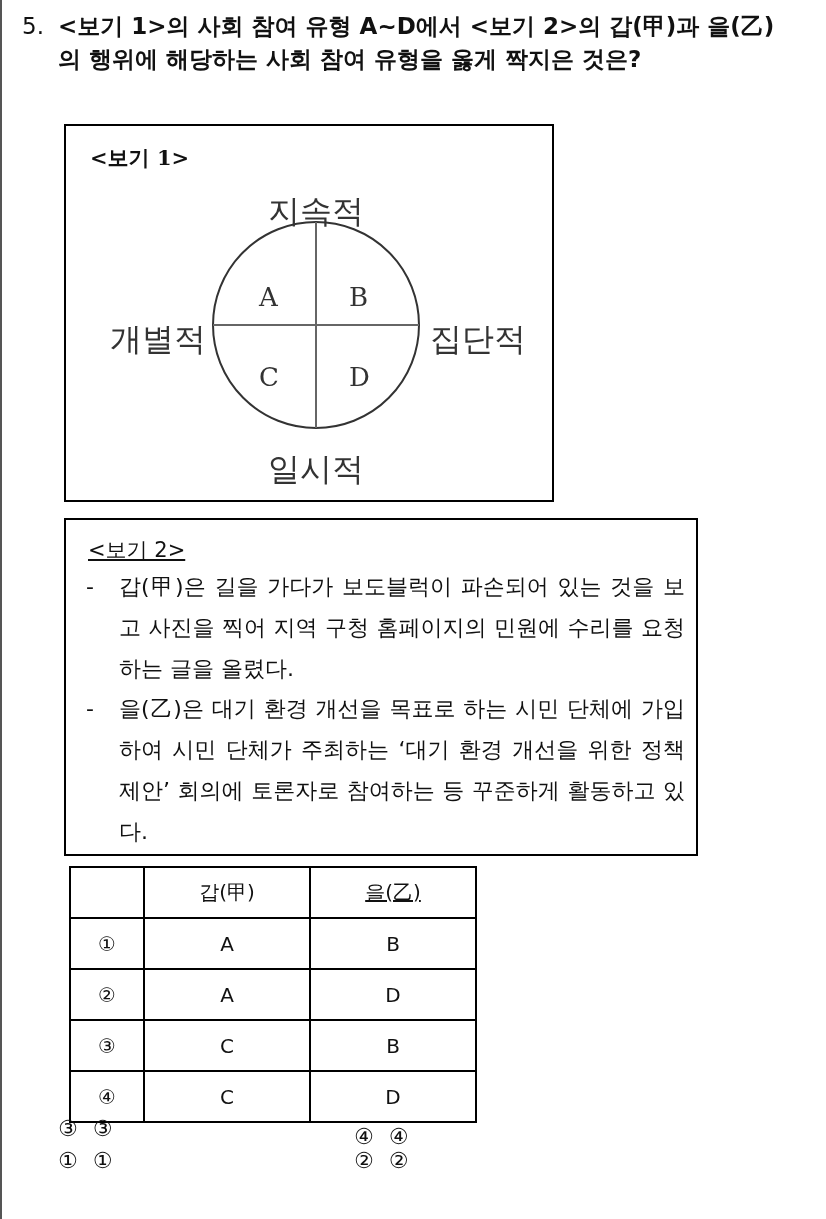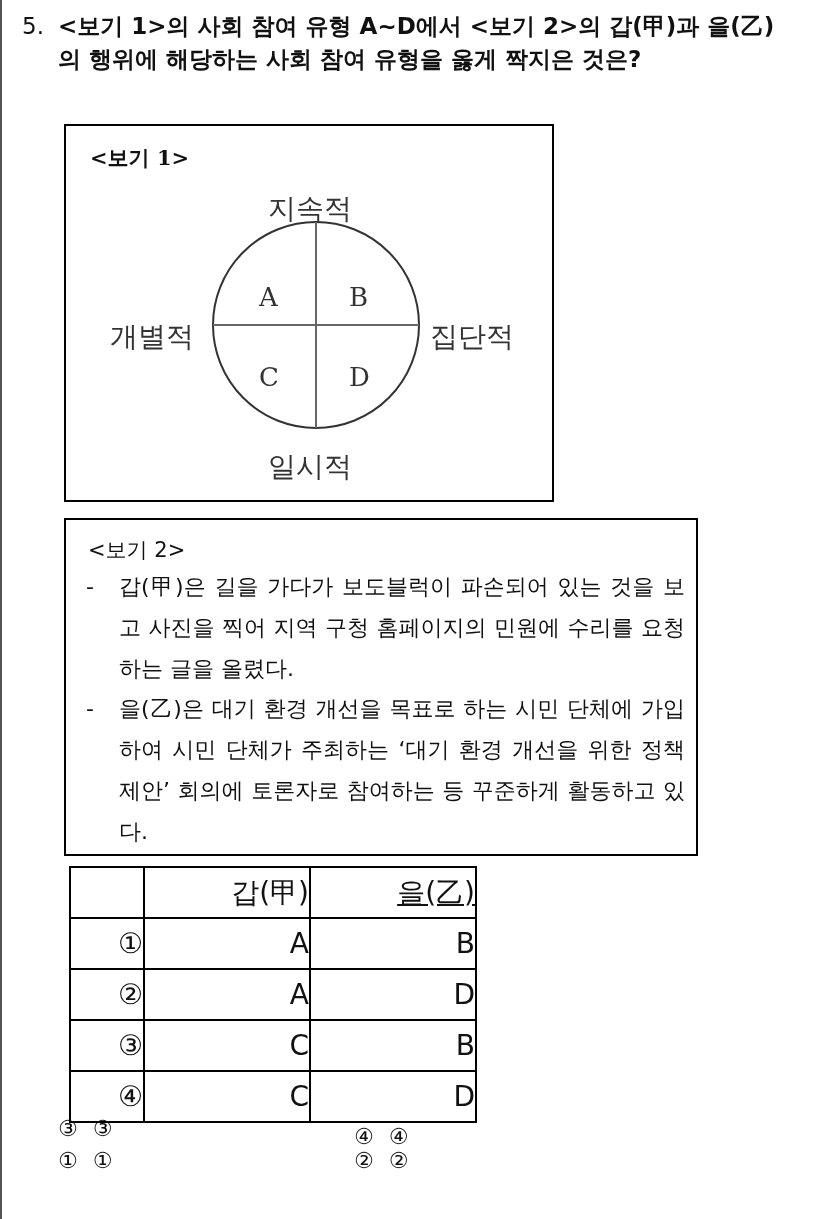"지속적" .lbl { font-size: 28px -> 32px }
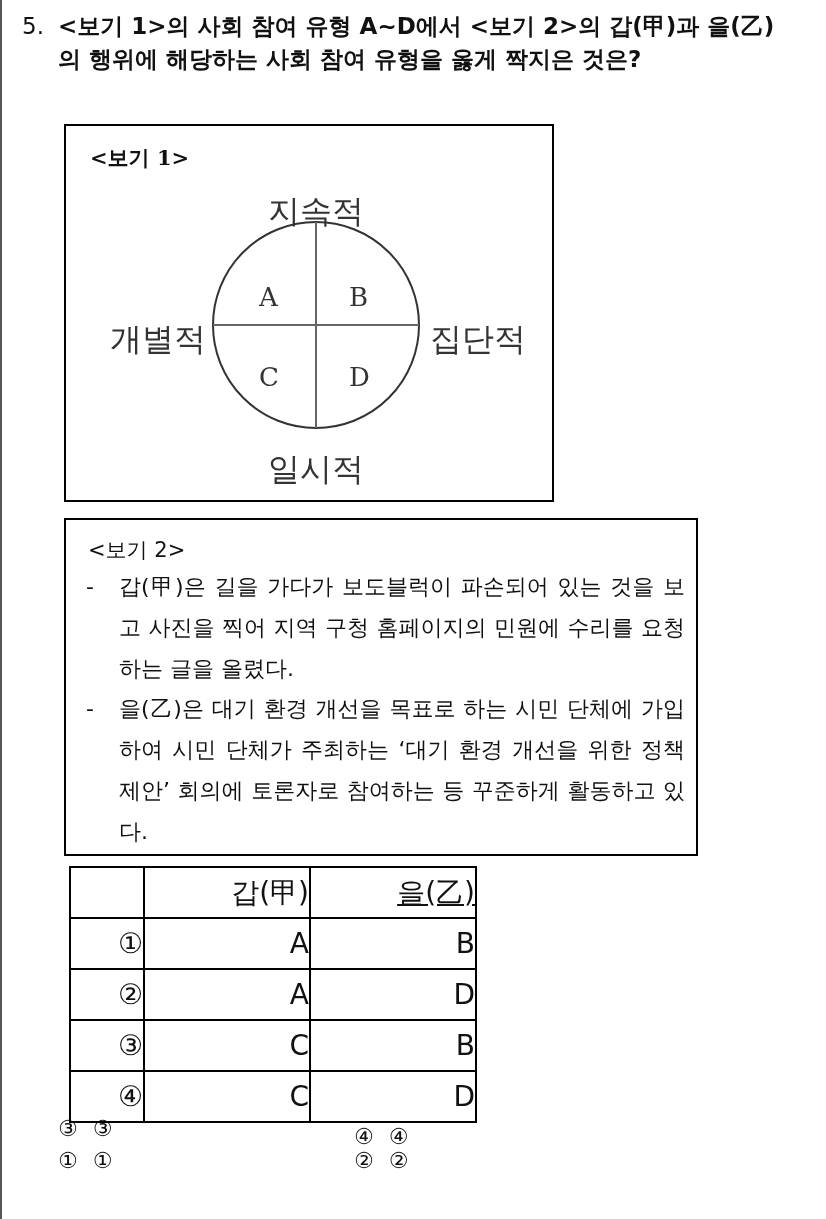"<보기 2>" .box2 .title { text-decoration: none -> underline }
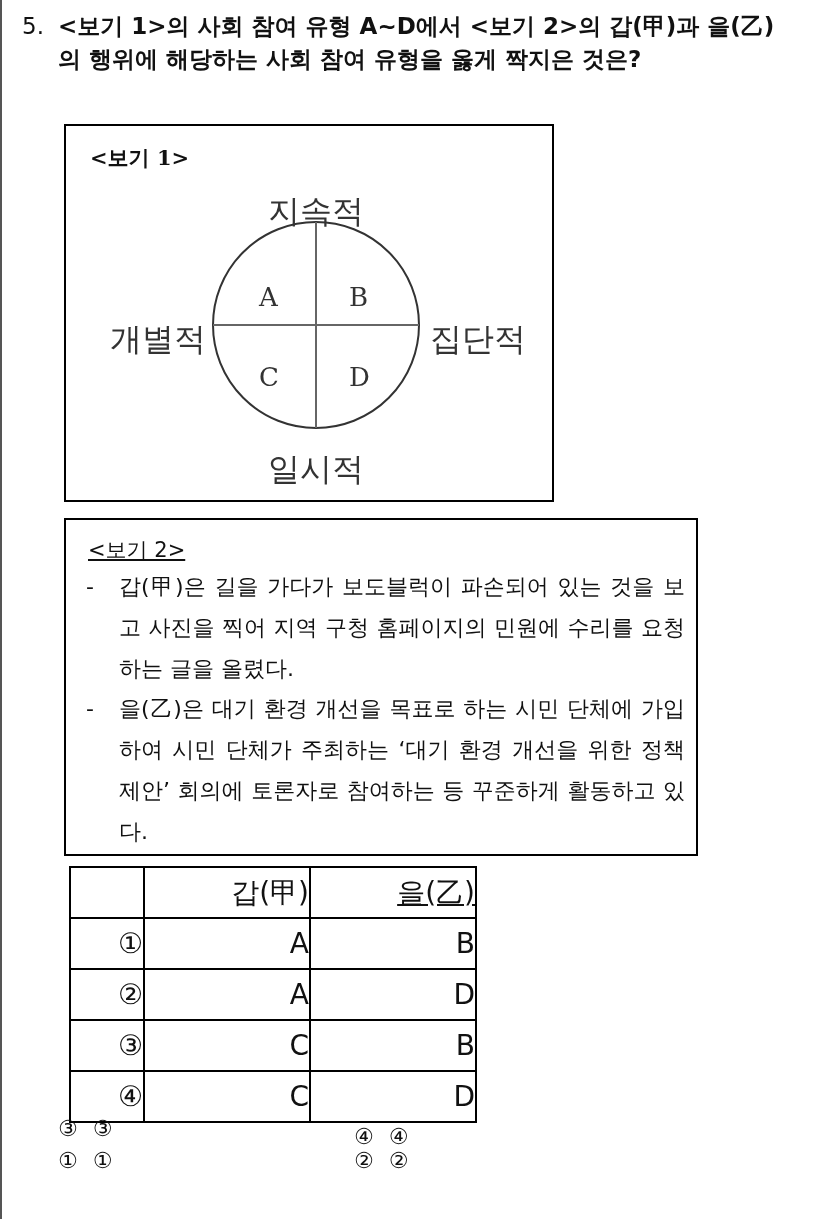"갑(甲)" table.ans td { font-size: 28px -> 20px; text-align: right -> center }
